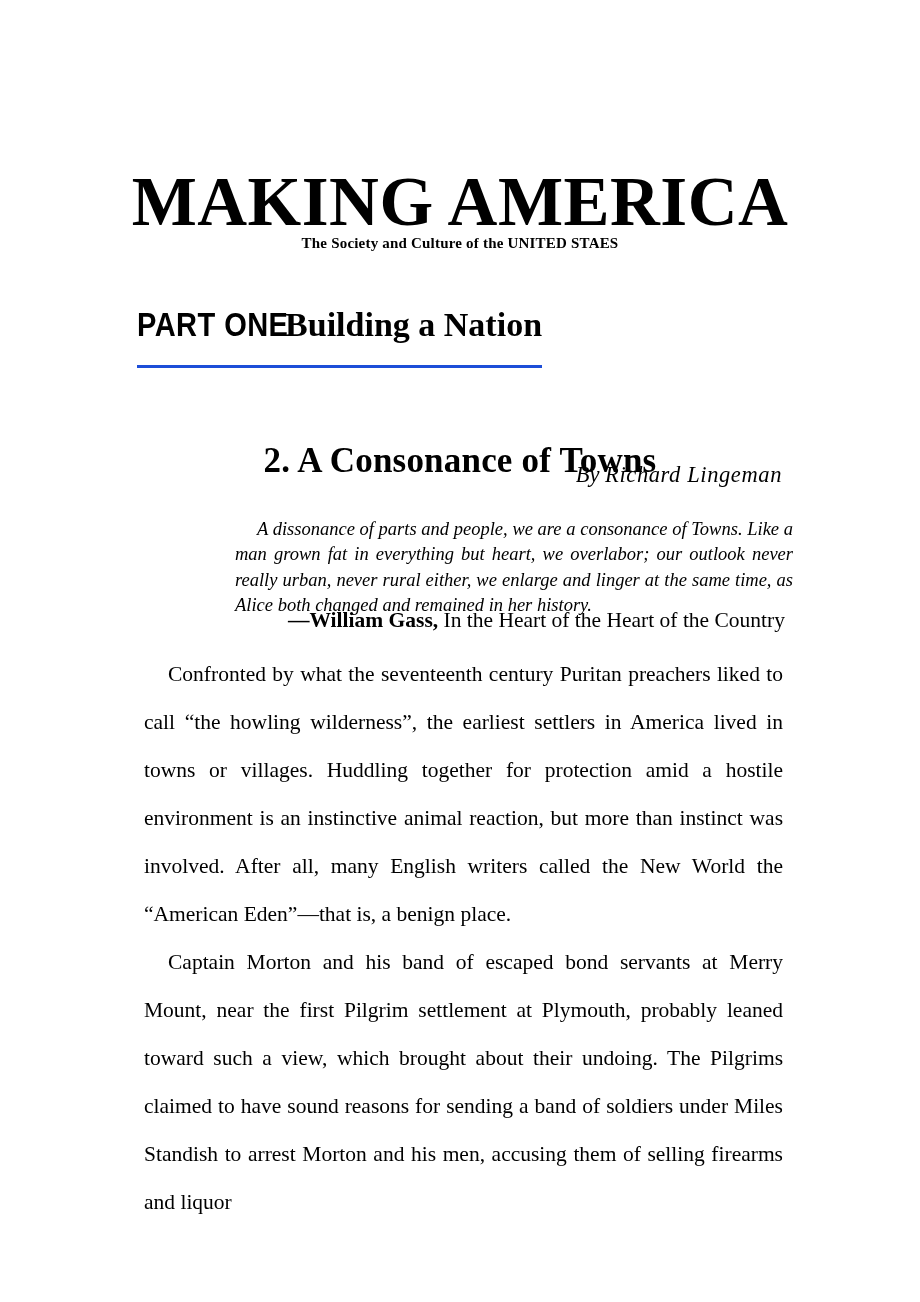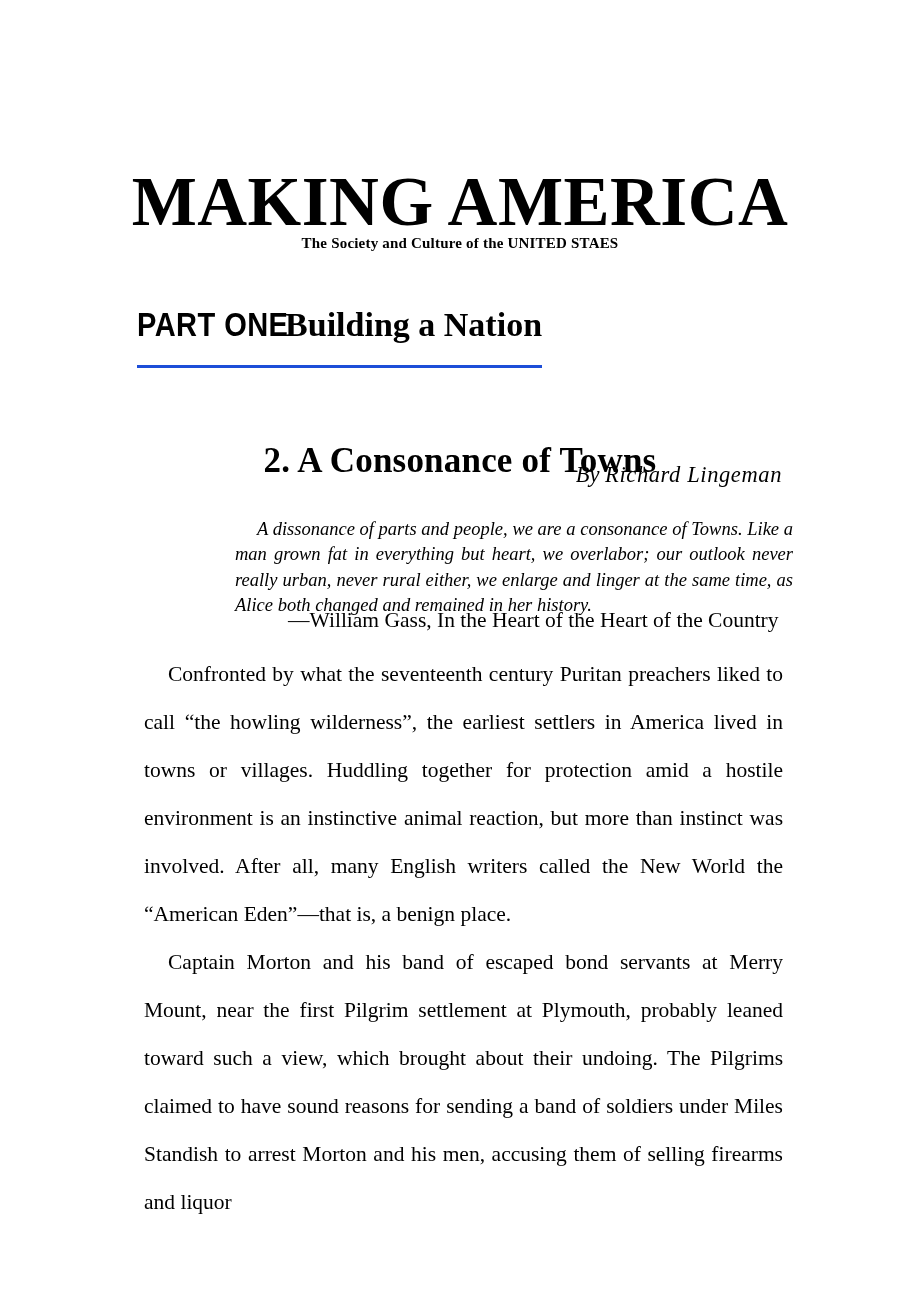"—William Gass," .attribution .speaker { font-weight: normal -> bold }
